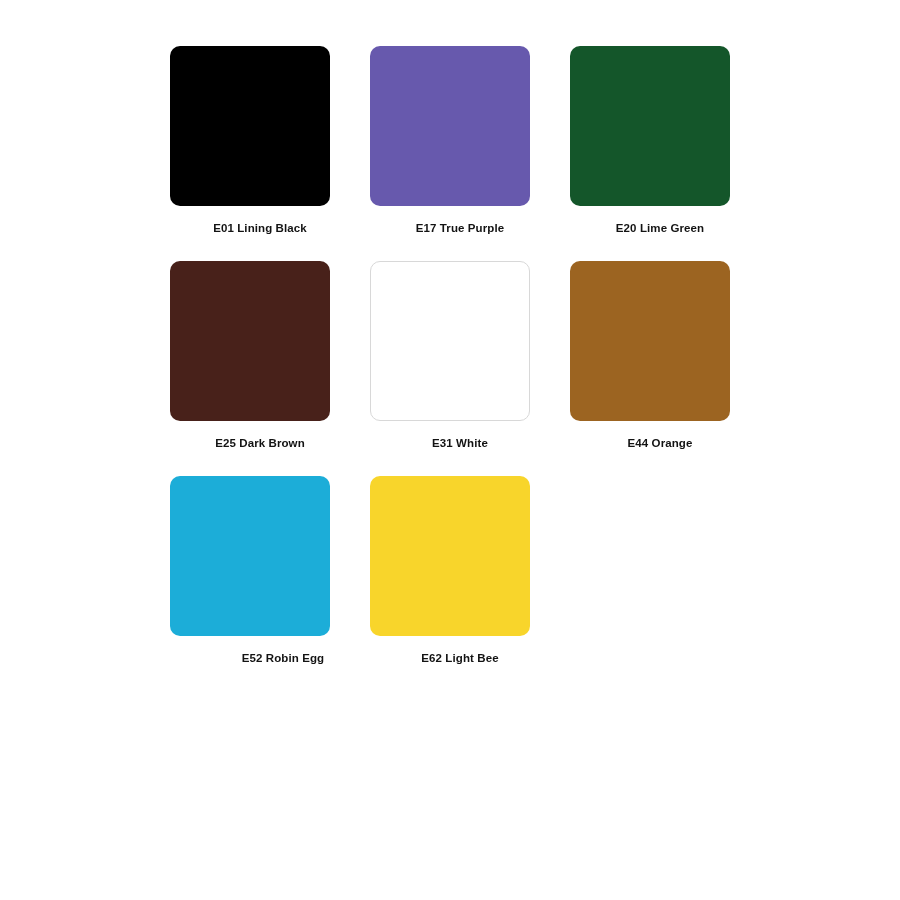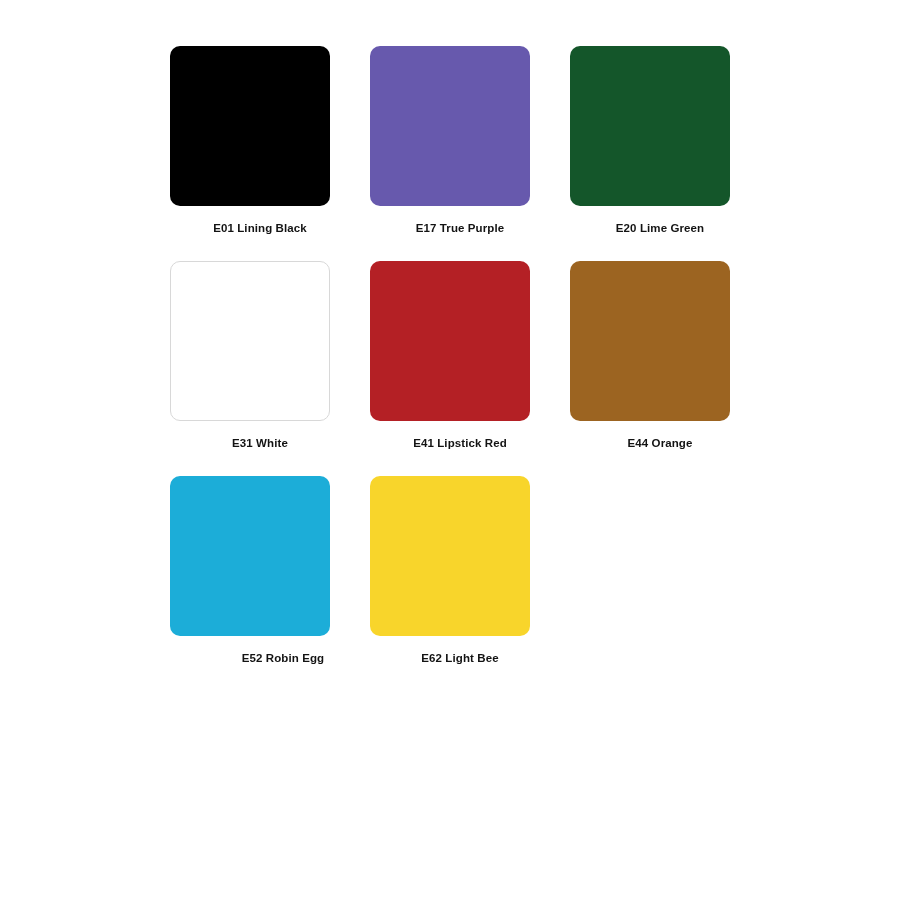"E25 Dark Brown" div.swatch-cell { html: none -> <div> <div></div> <div>E25 Dark Brown</div> </div> }
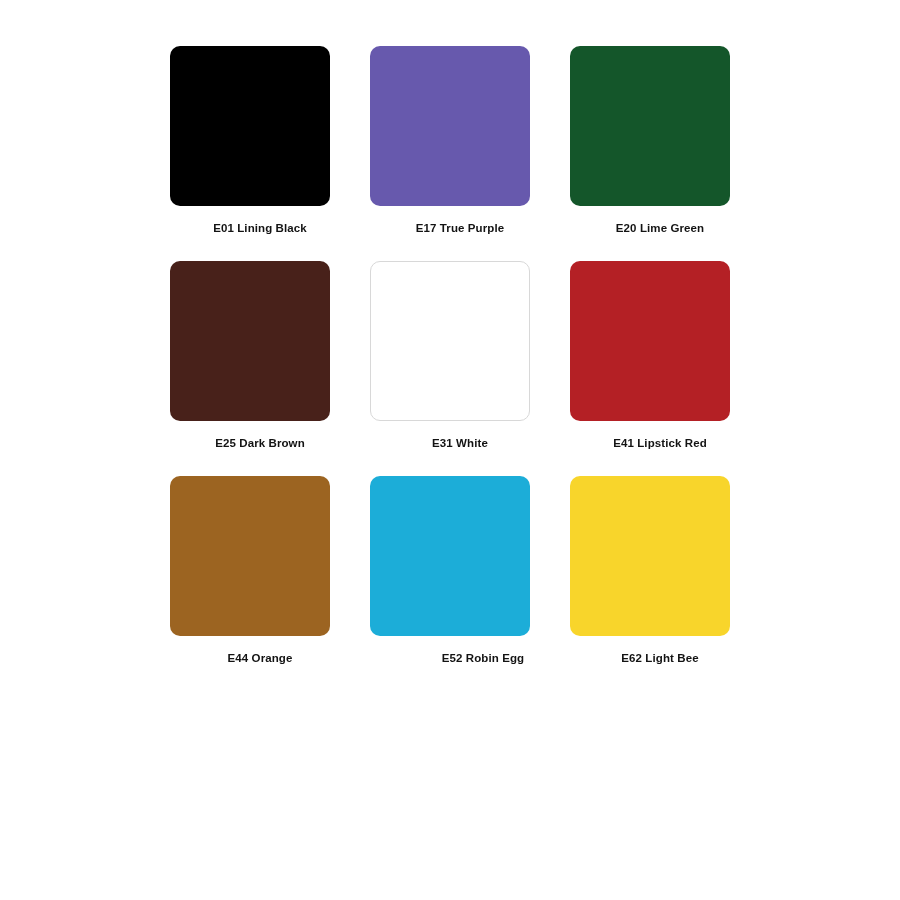"E41 Lipstick Red" div.swatch-cell { html: <div> <div></div> <div>E41 Lipstick Red</div> </div> -> none }
